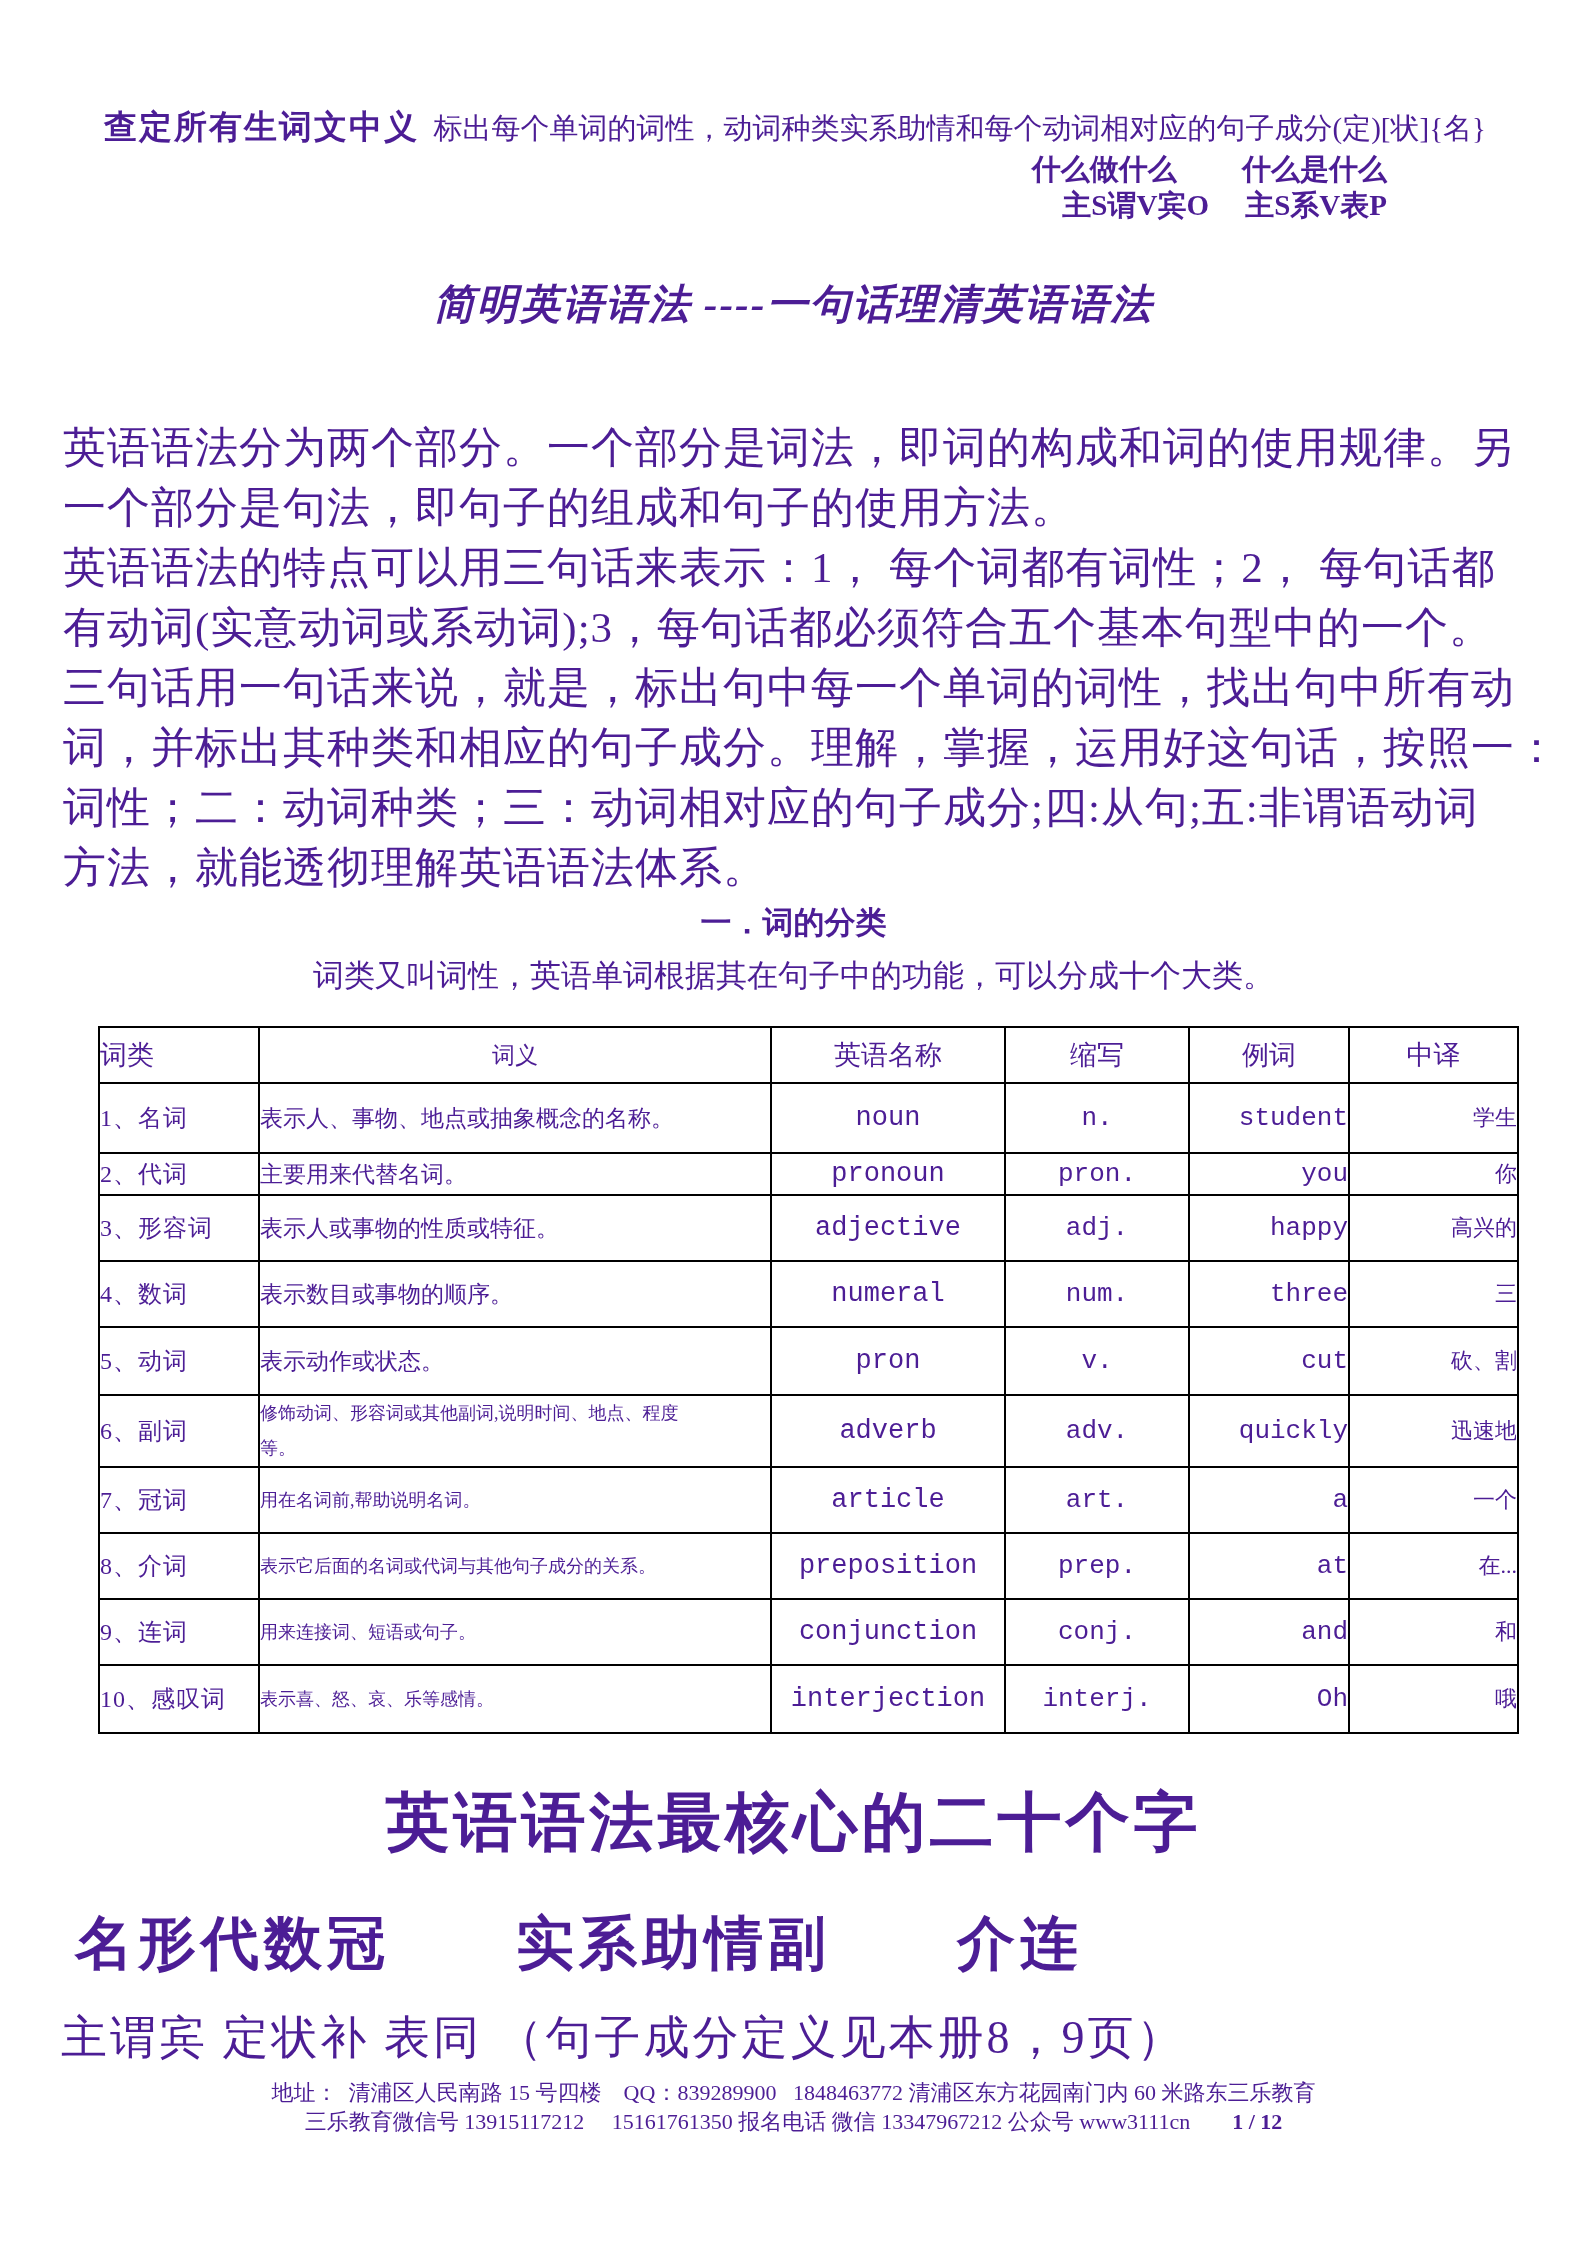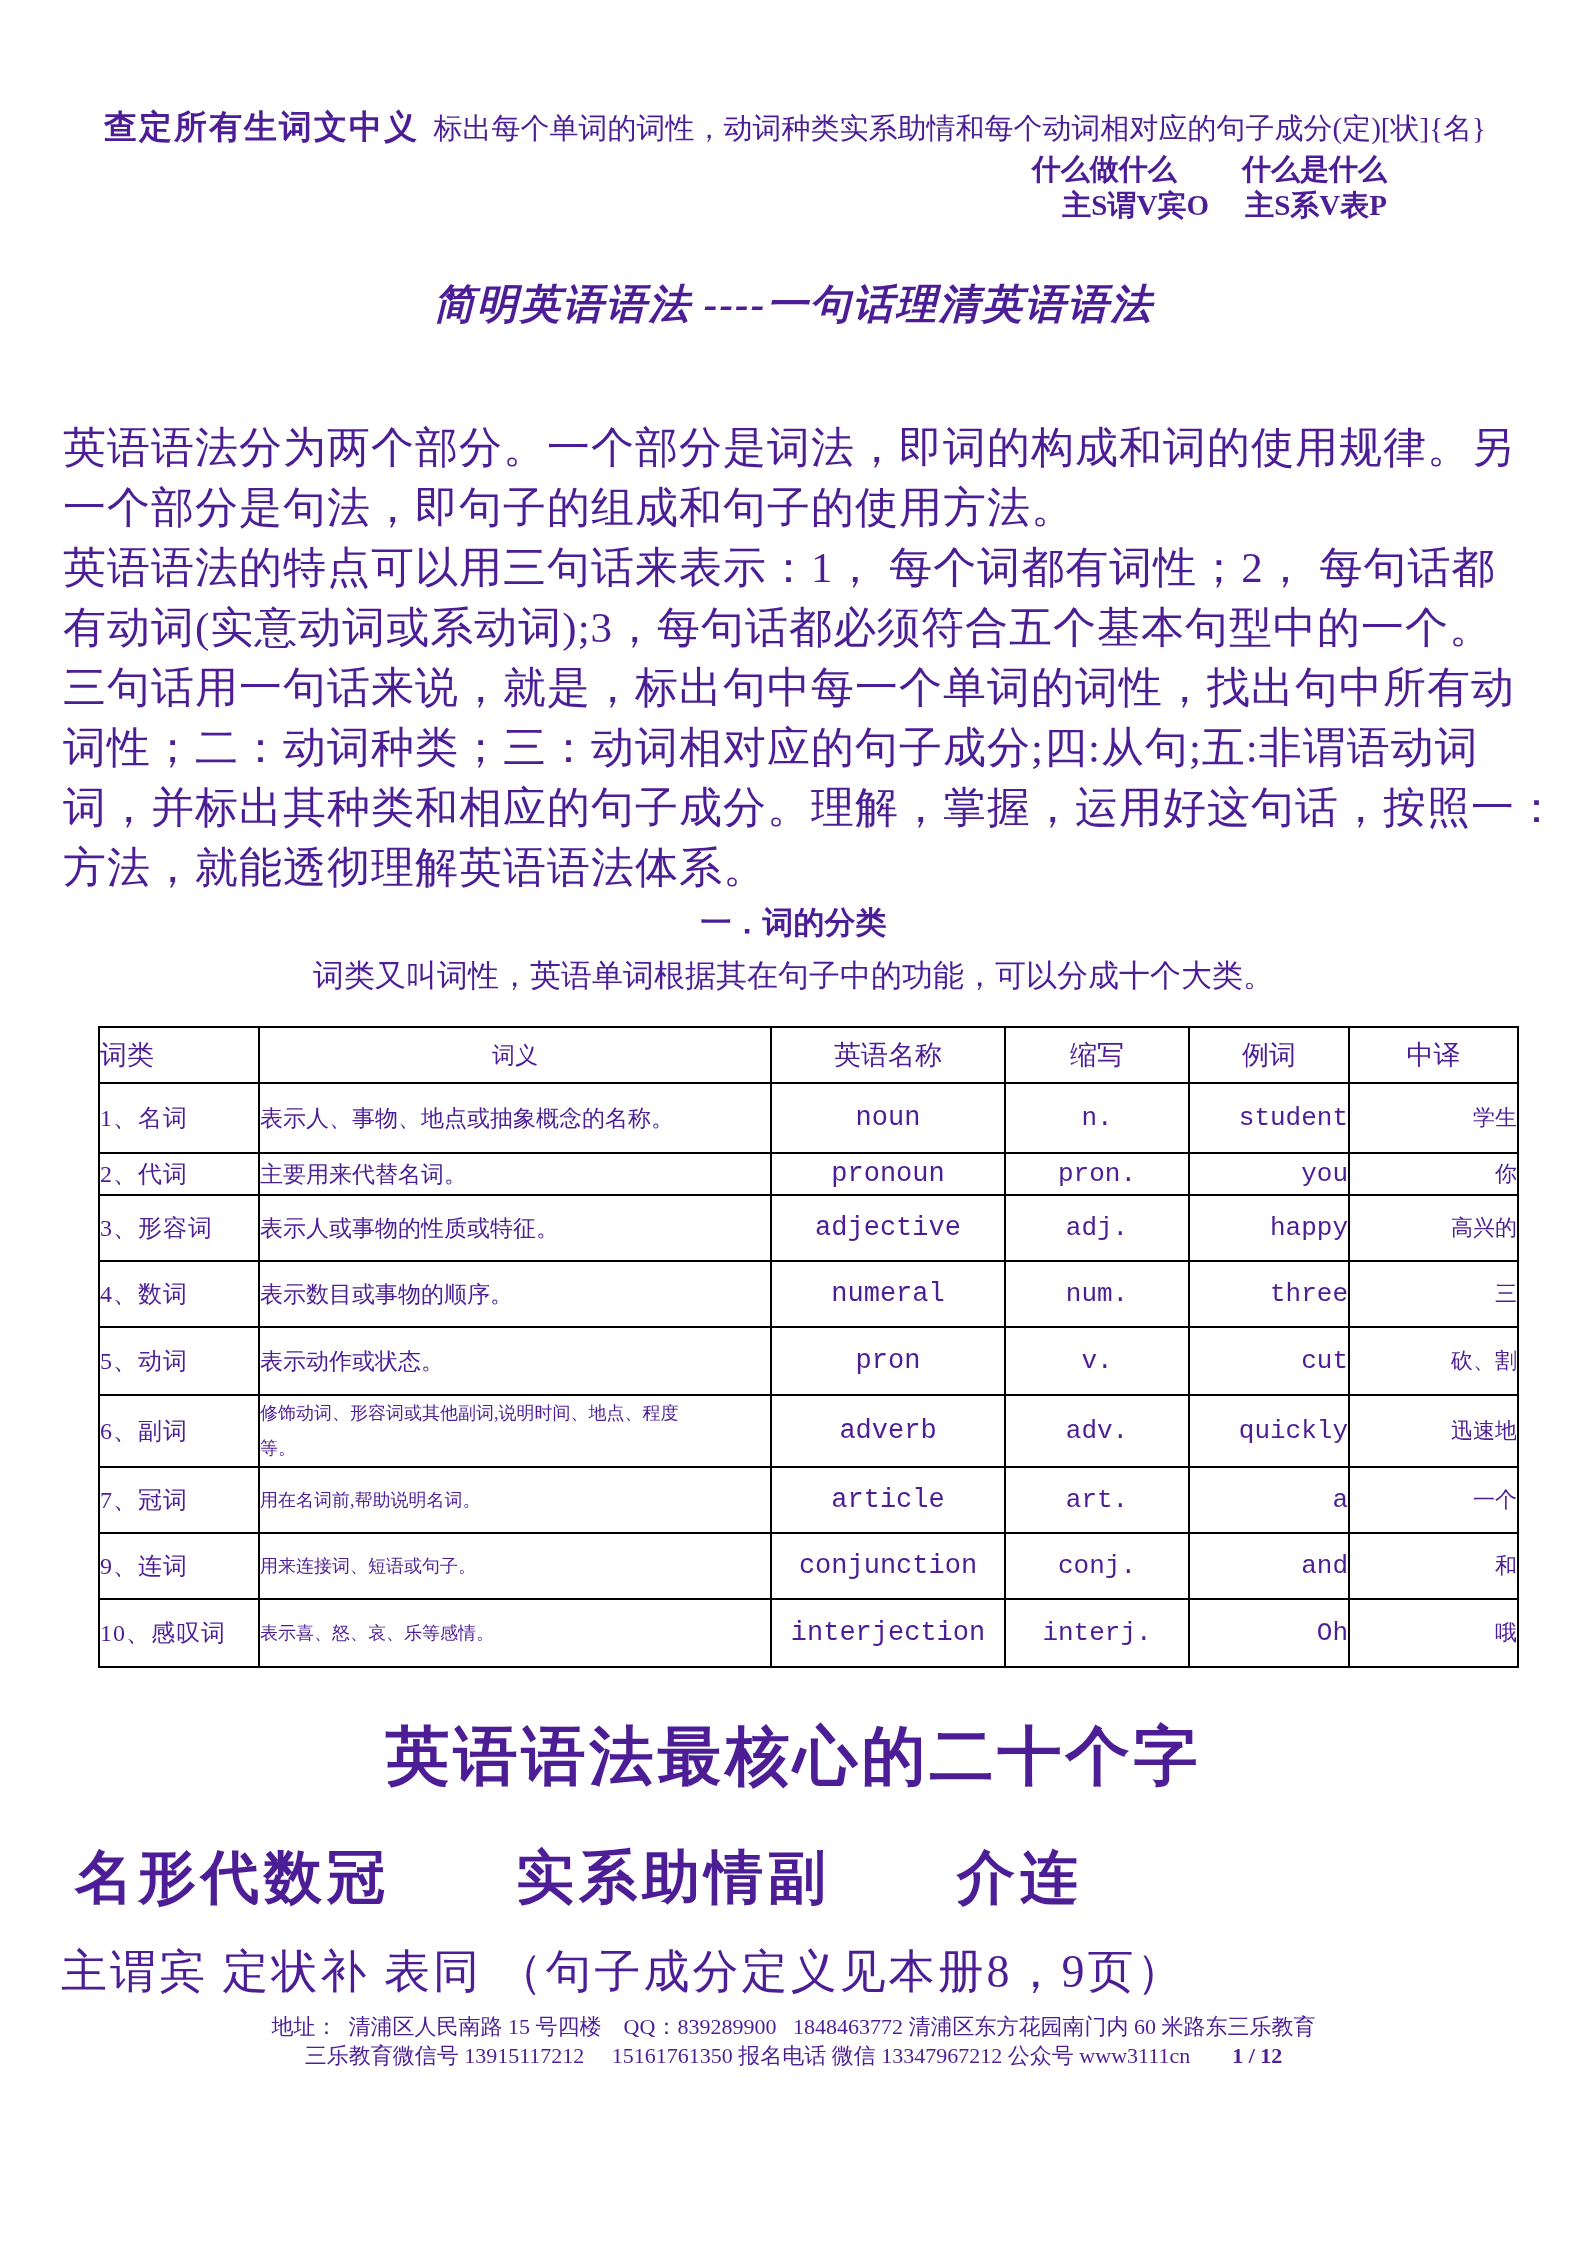"词性；二：动词种类；三：动词相对应的句子成分;四:从句;五:非谓语动词" div.pline { order: before "词，并标出其种类和相应的句子成分。理解，掌握，运用好这句话，按照一：" -> after "词，并标出其种类和相应的句子成分。理解，掌握，运用好这句话，按照一：" }
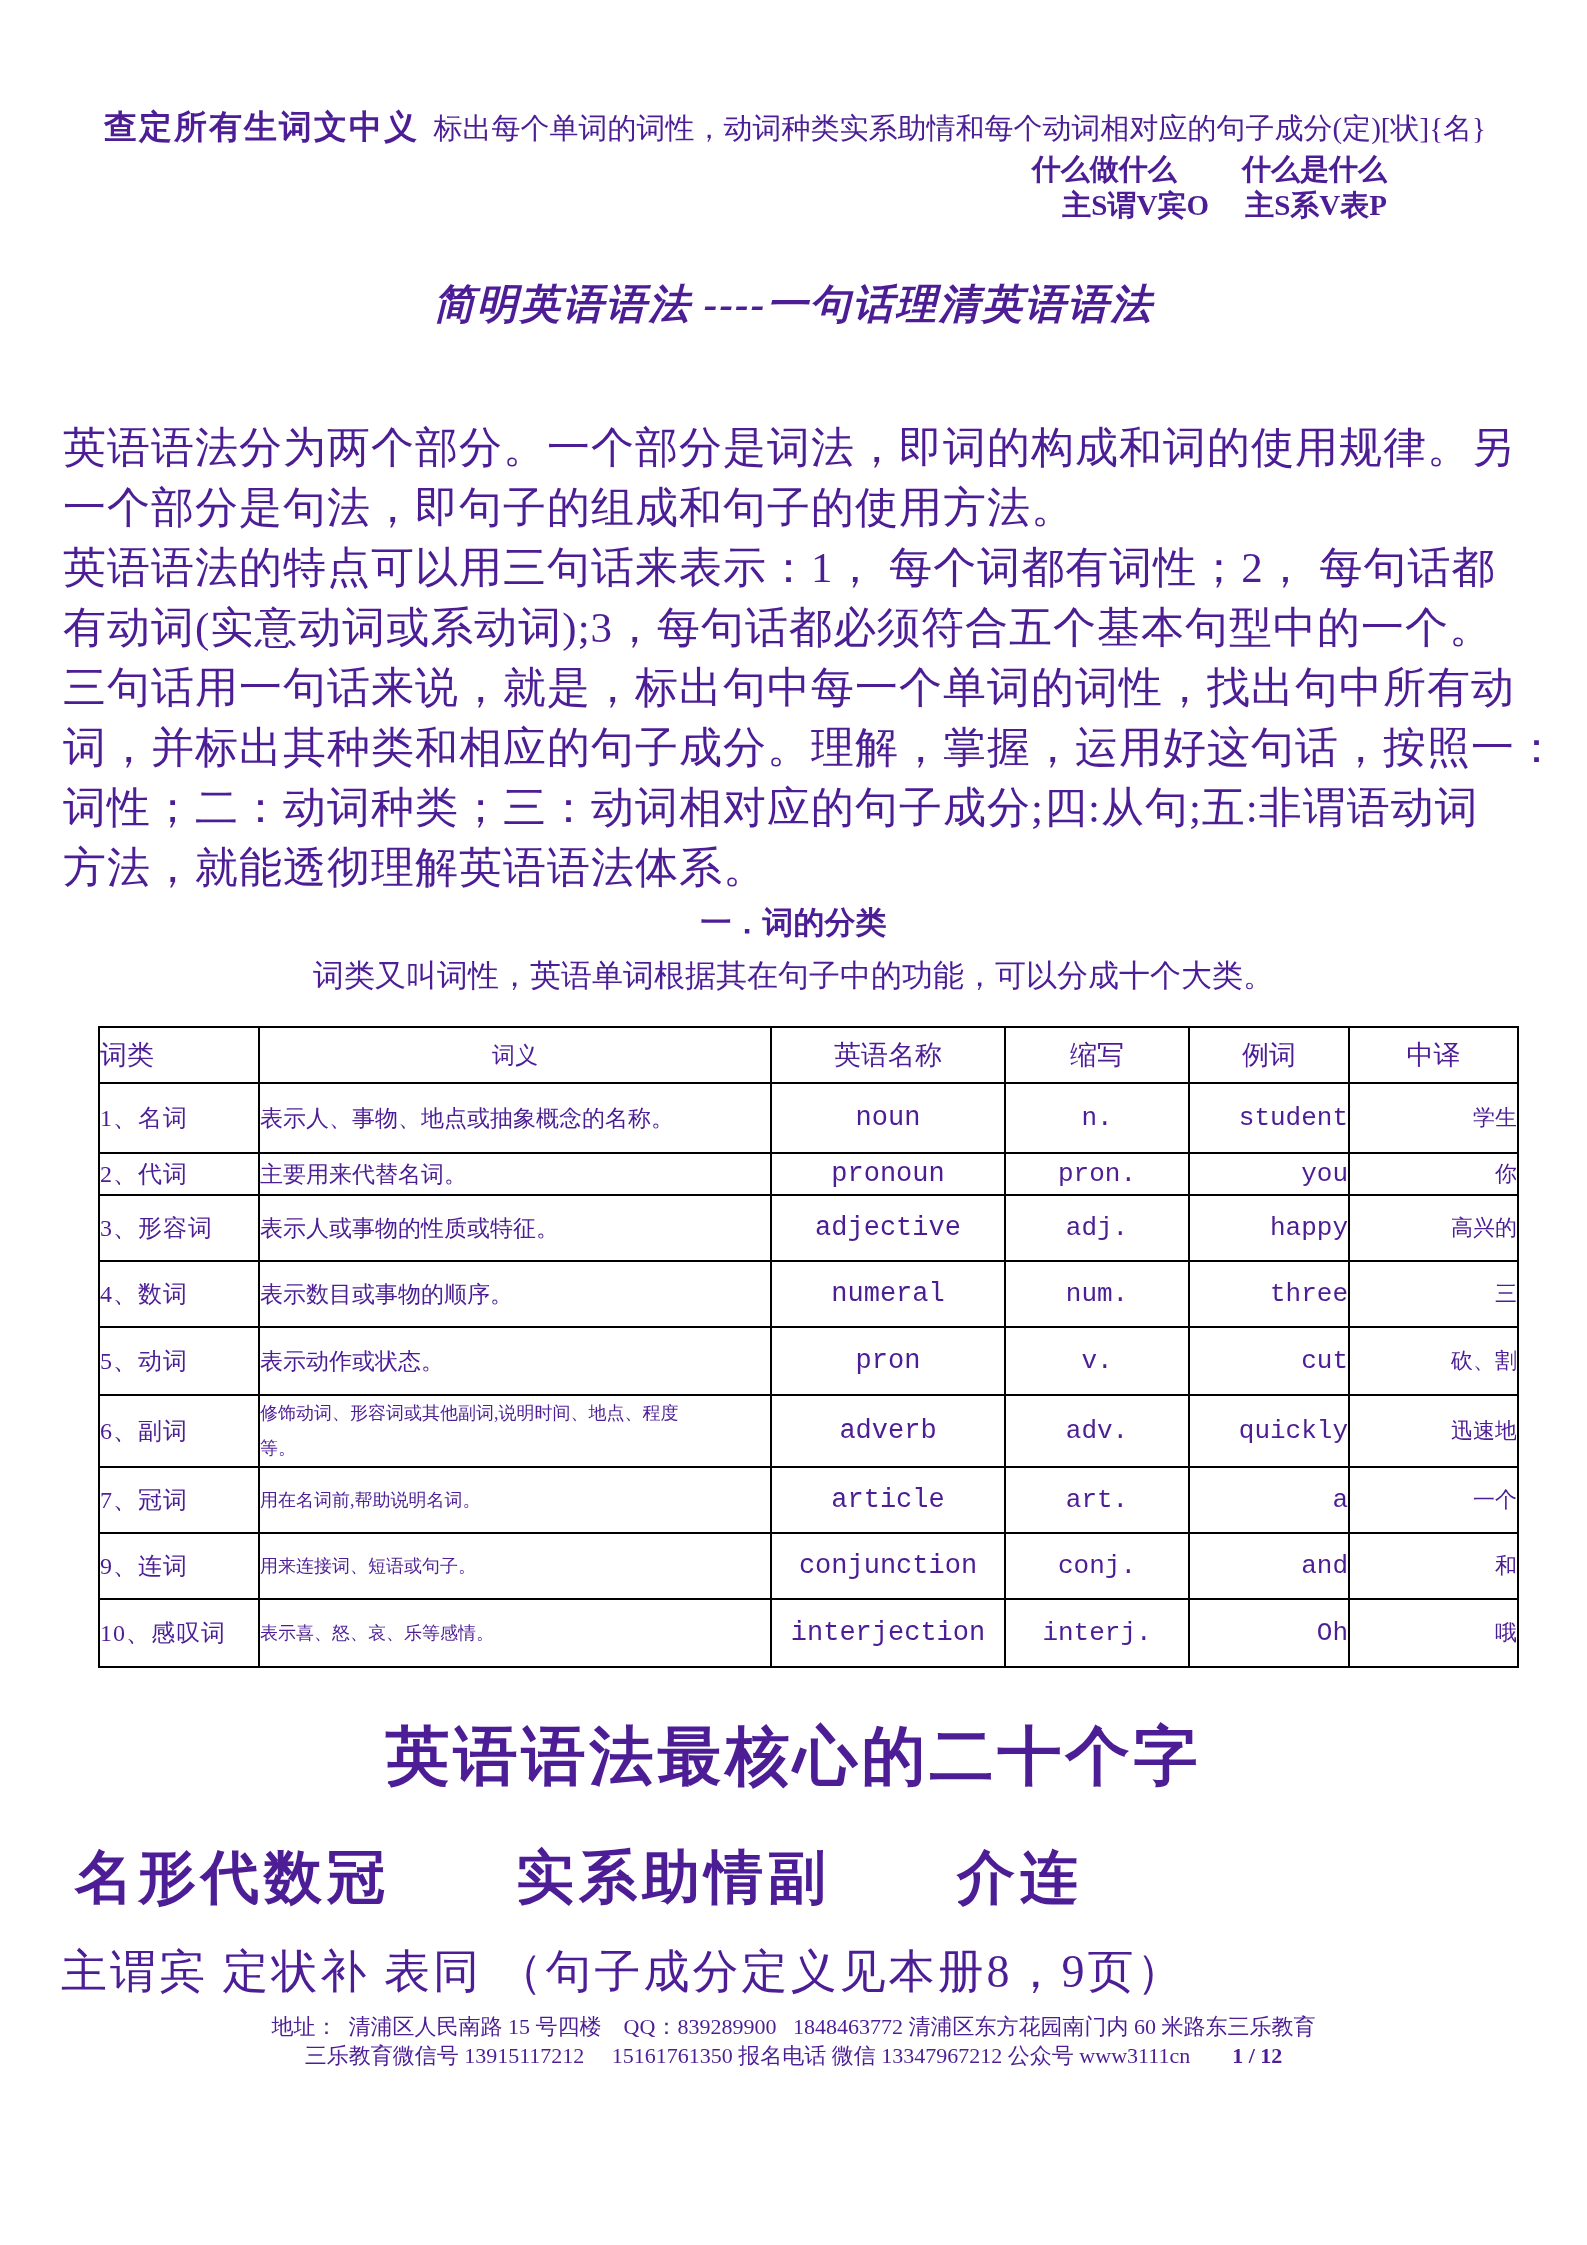"8、介词" tr.r8 { html: none -> <tr> <td>8、介词</td> <td>表示它后面的名词或代词与其他句子成分的关系。</td> <td>preposition</td> <td>prep.</td> <td>at</td> <td>在...</td> </tr> }
